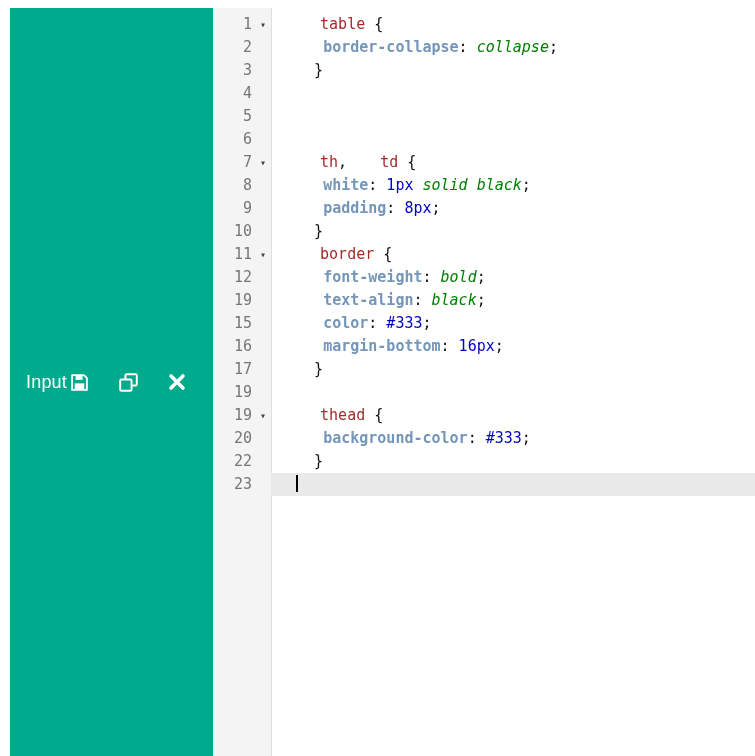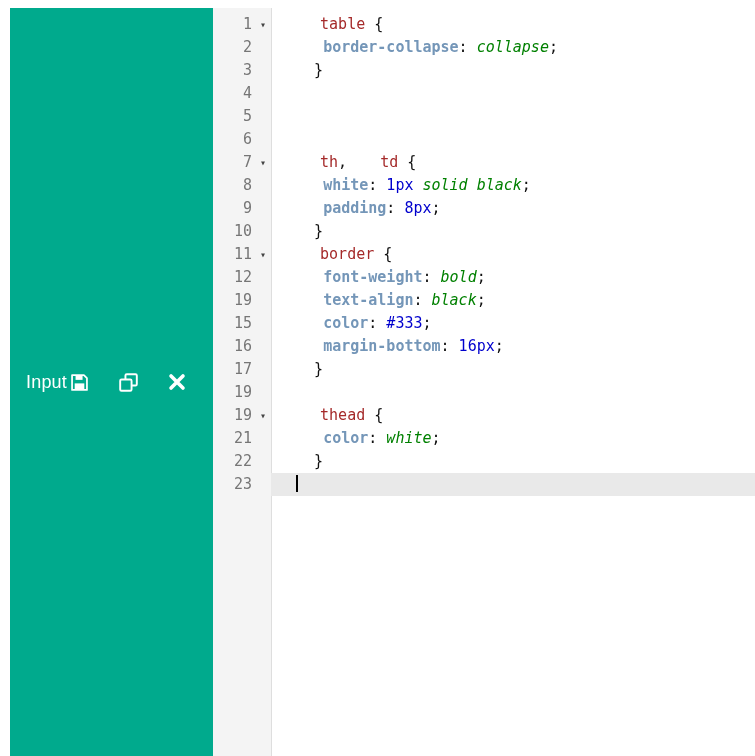"20" div.line { html: none -> <div> <span>20</span> <span></span> <span><span> </span><span>background-color</span><span>:</span><span> </span><span>#333</span><span>;</span></span> </div> }
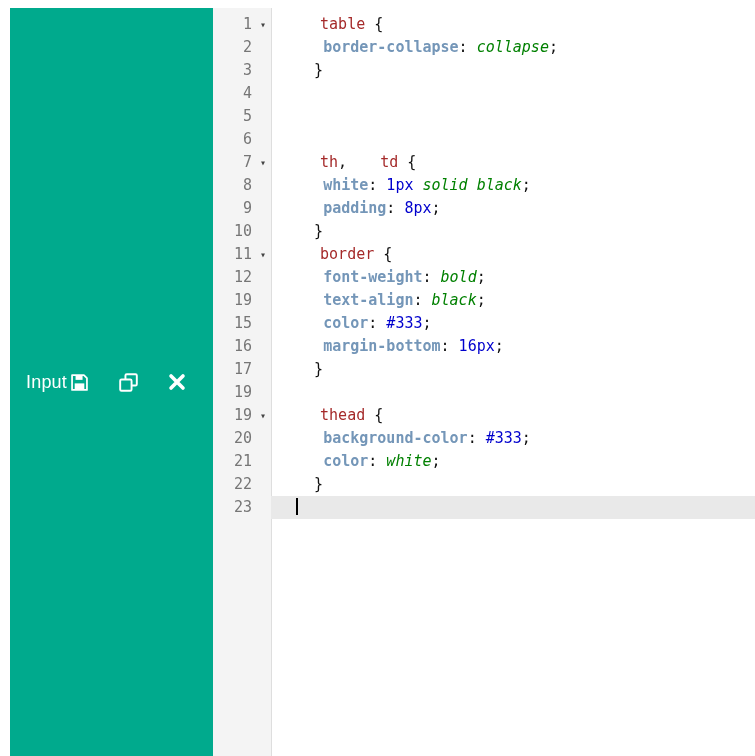"21" div.line { html: <div> <span>21</span> <span></span> <span><span> </span><span>color</span><span>:</span><span> </span><span>white</span><span>;</span></span> </div> -> none }
